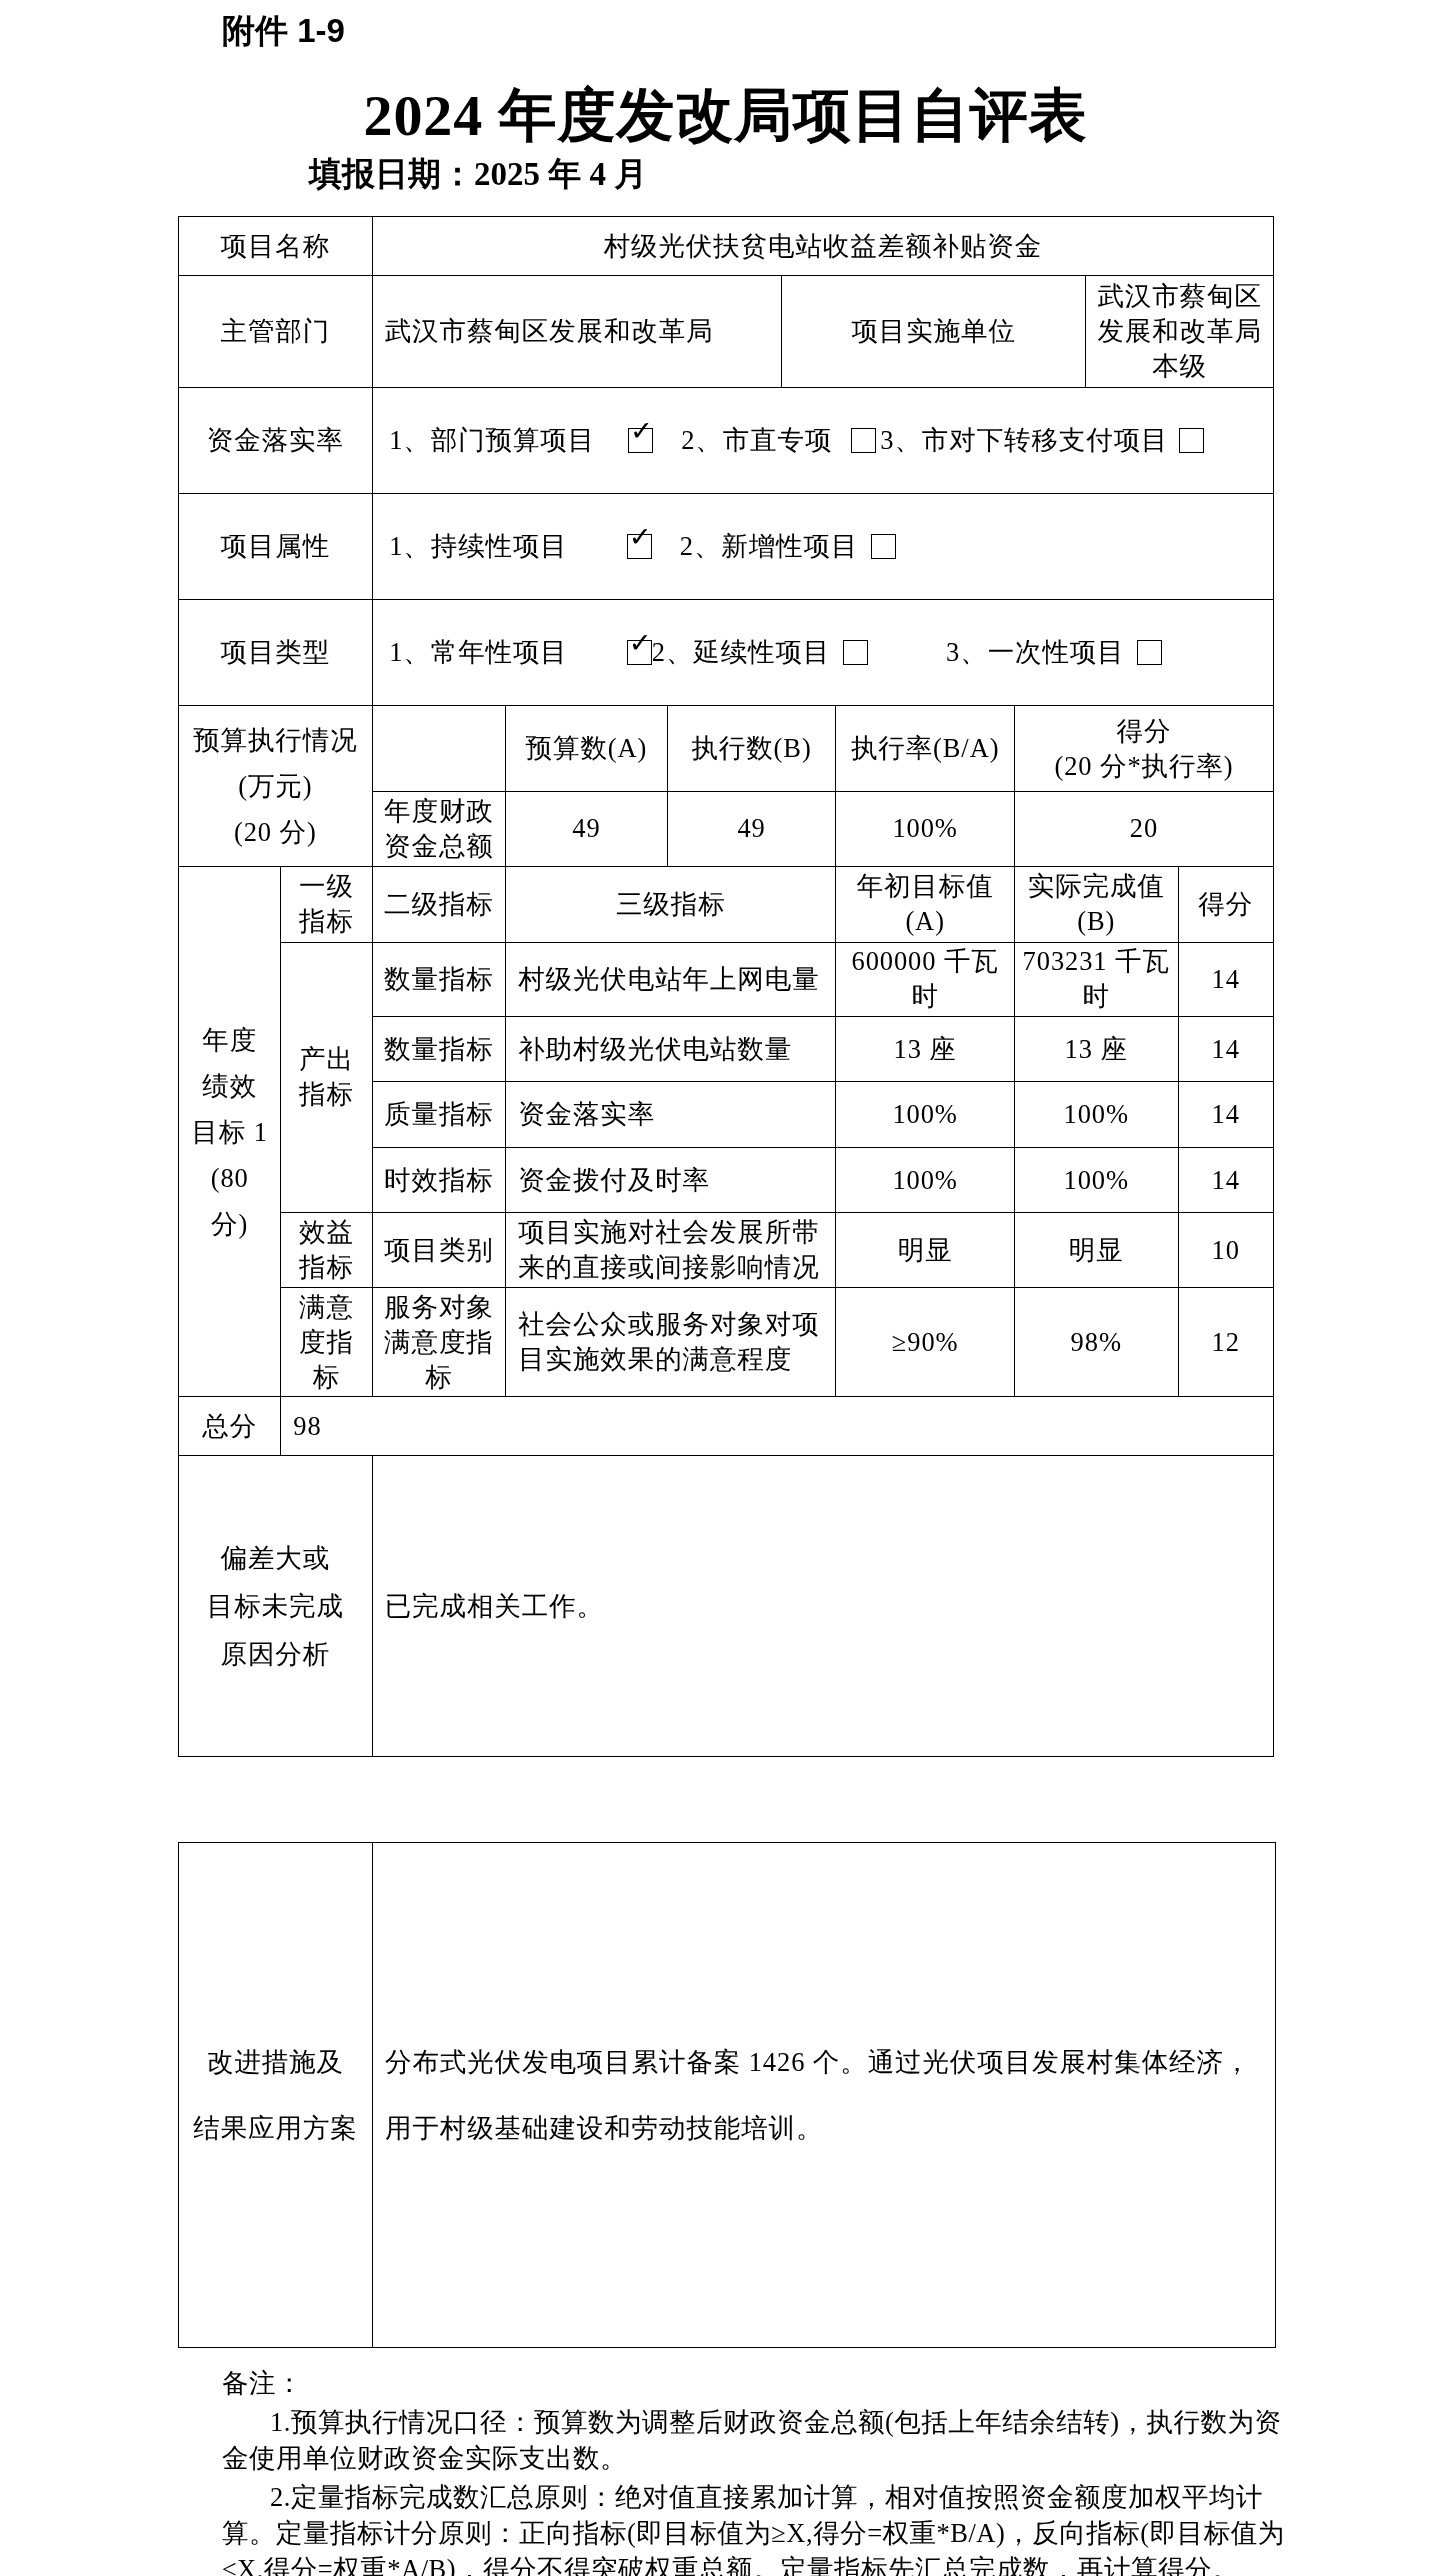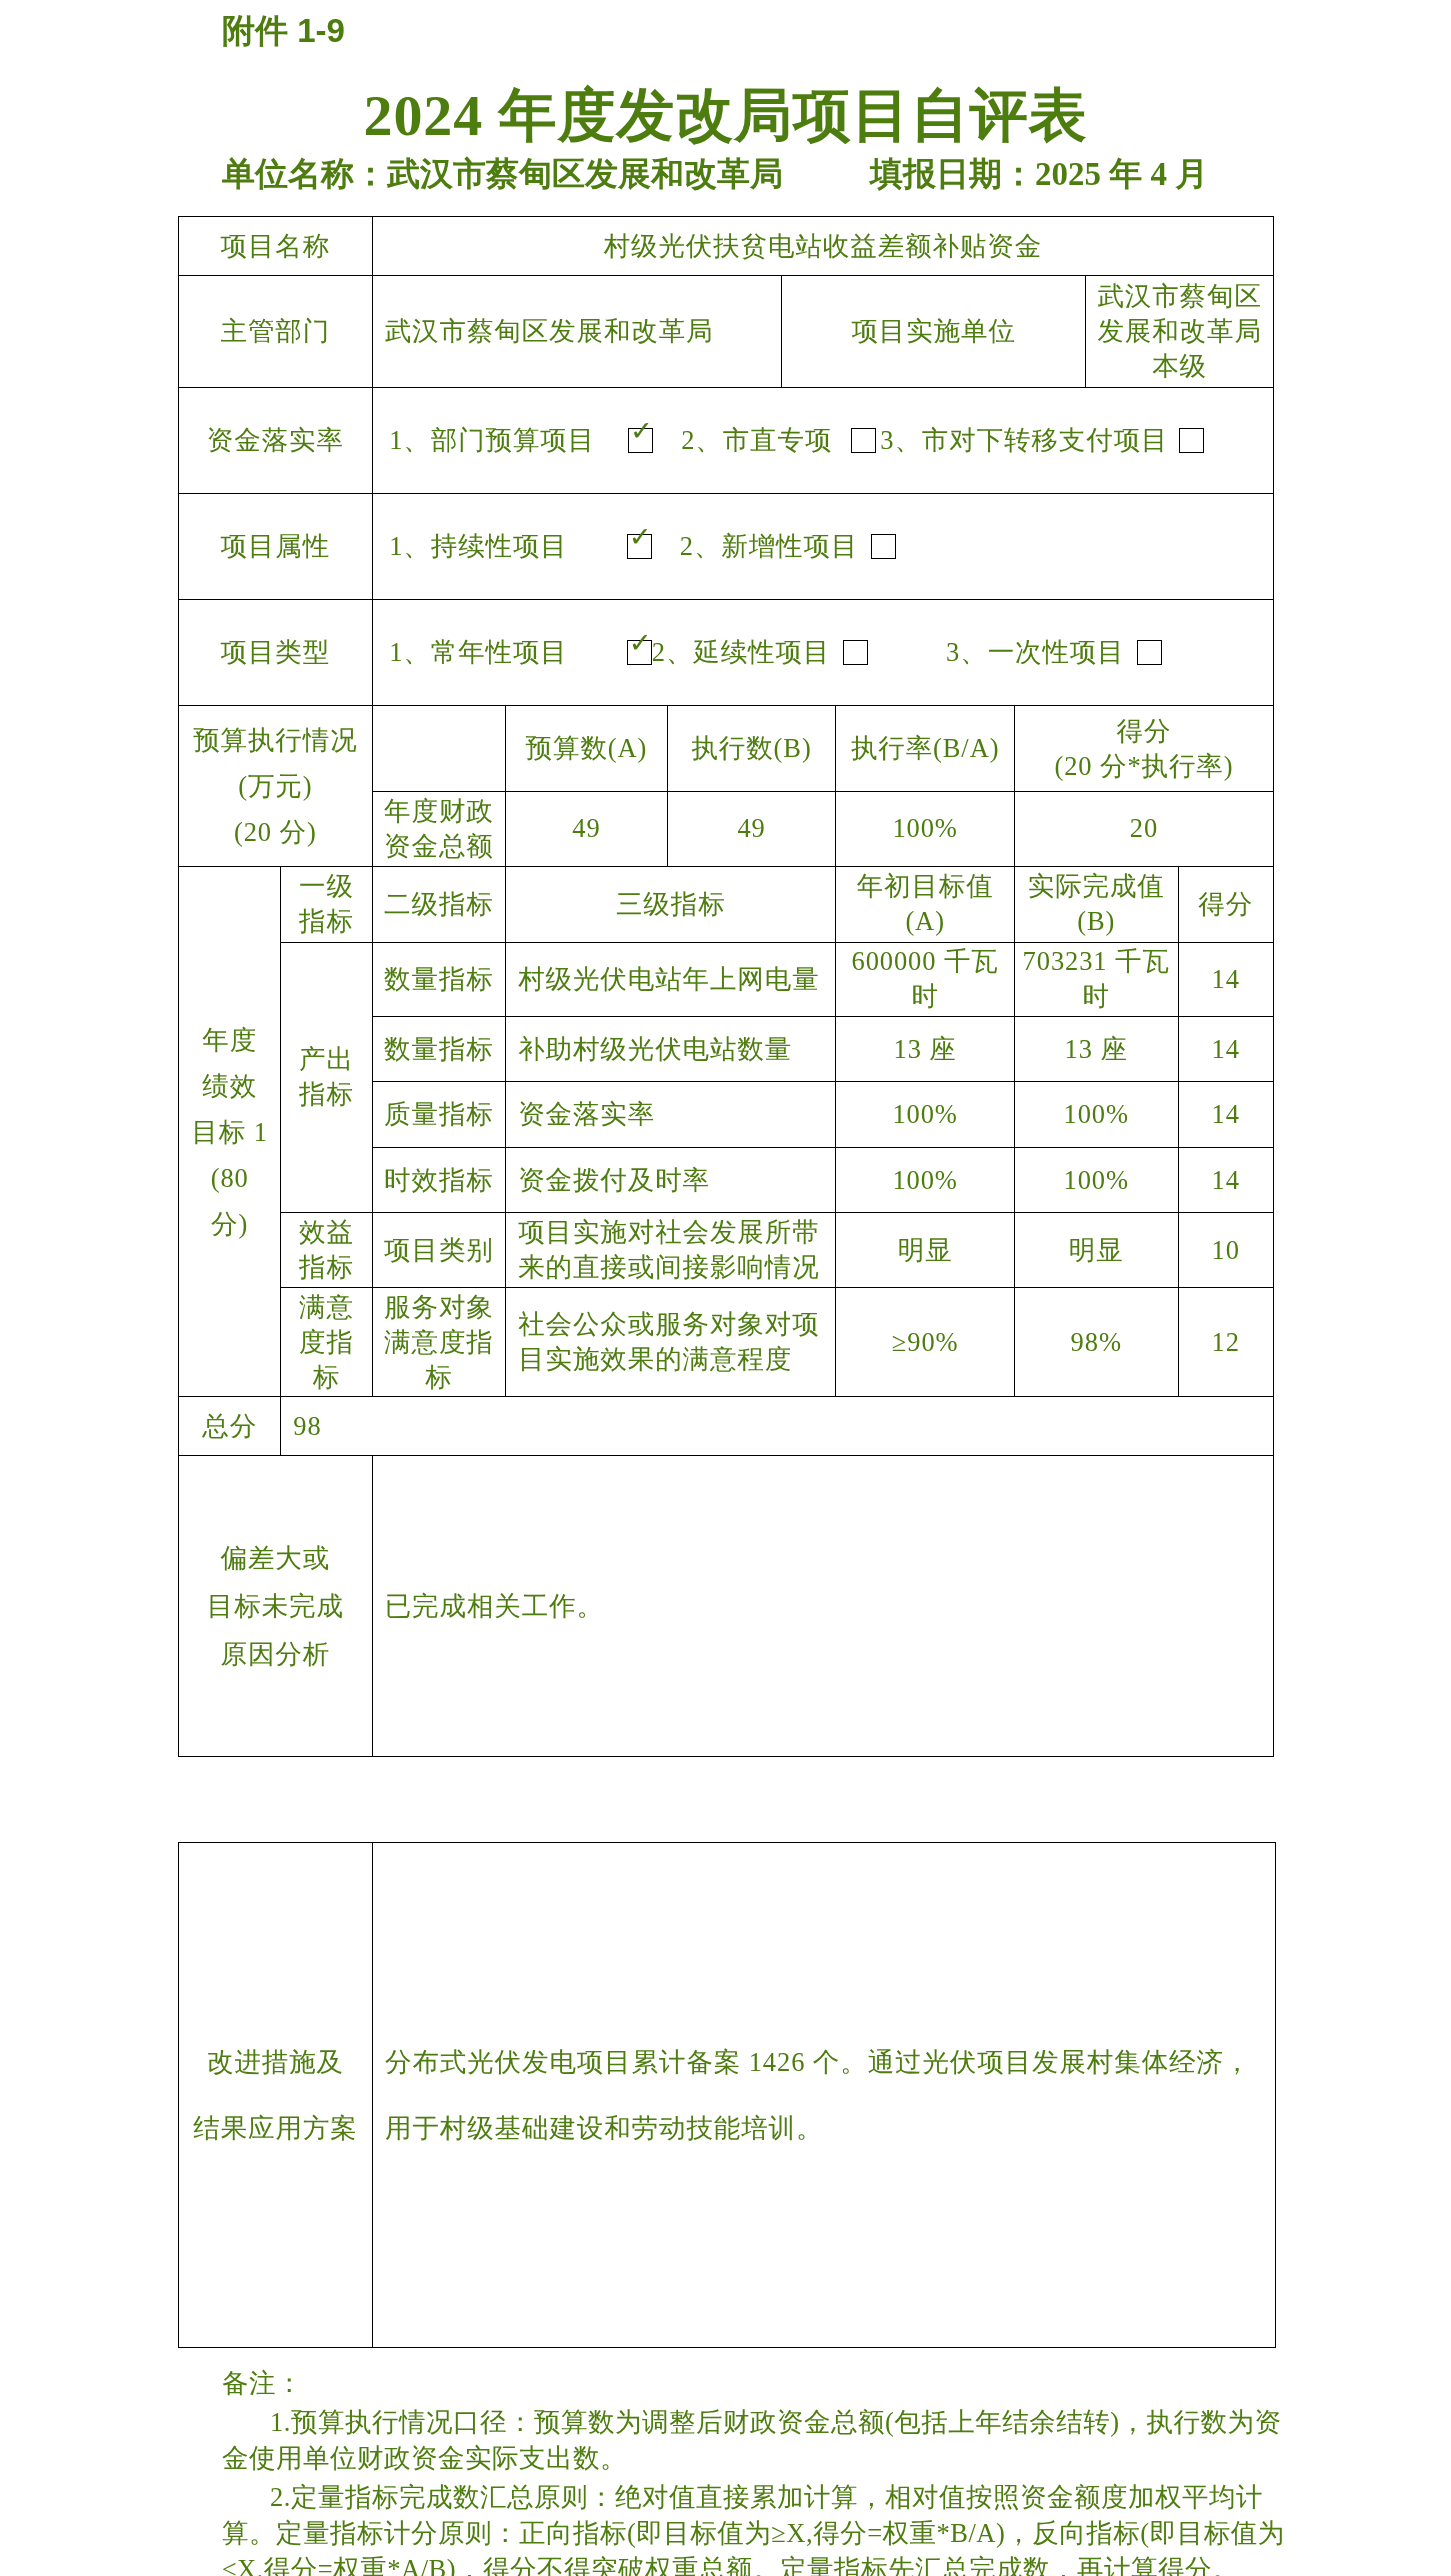"附件 1-9" .page { color: #4d7c0f -> #000000 }
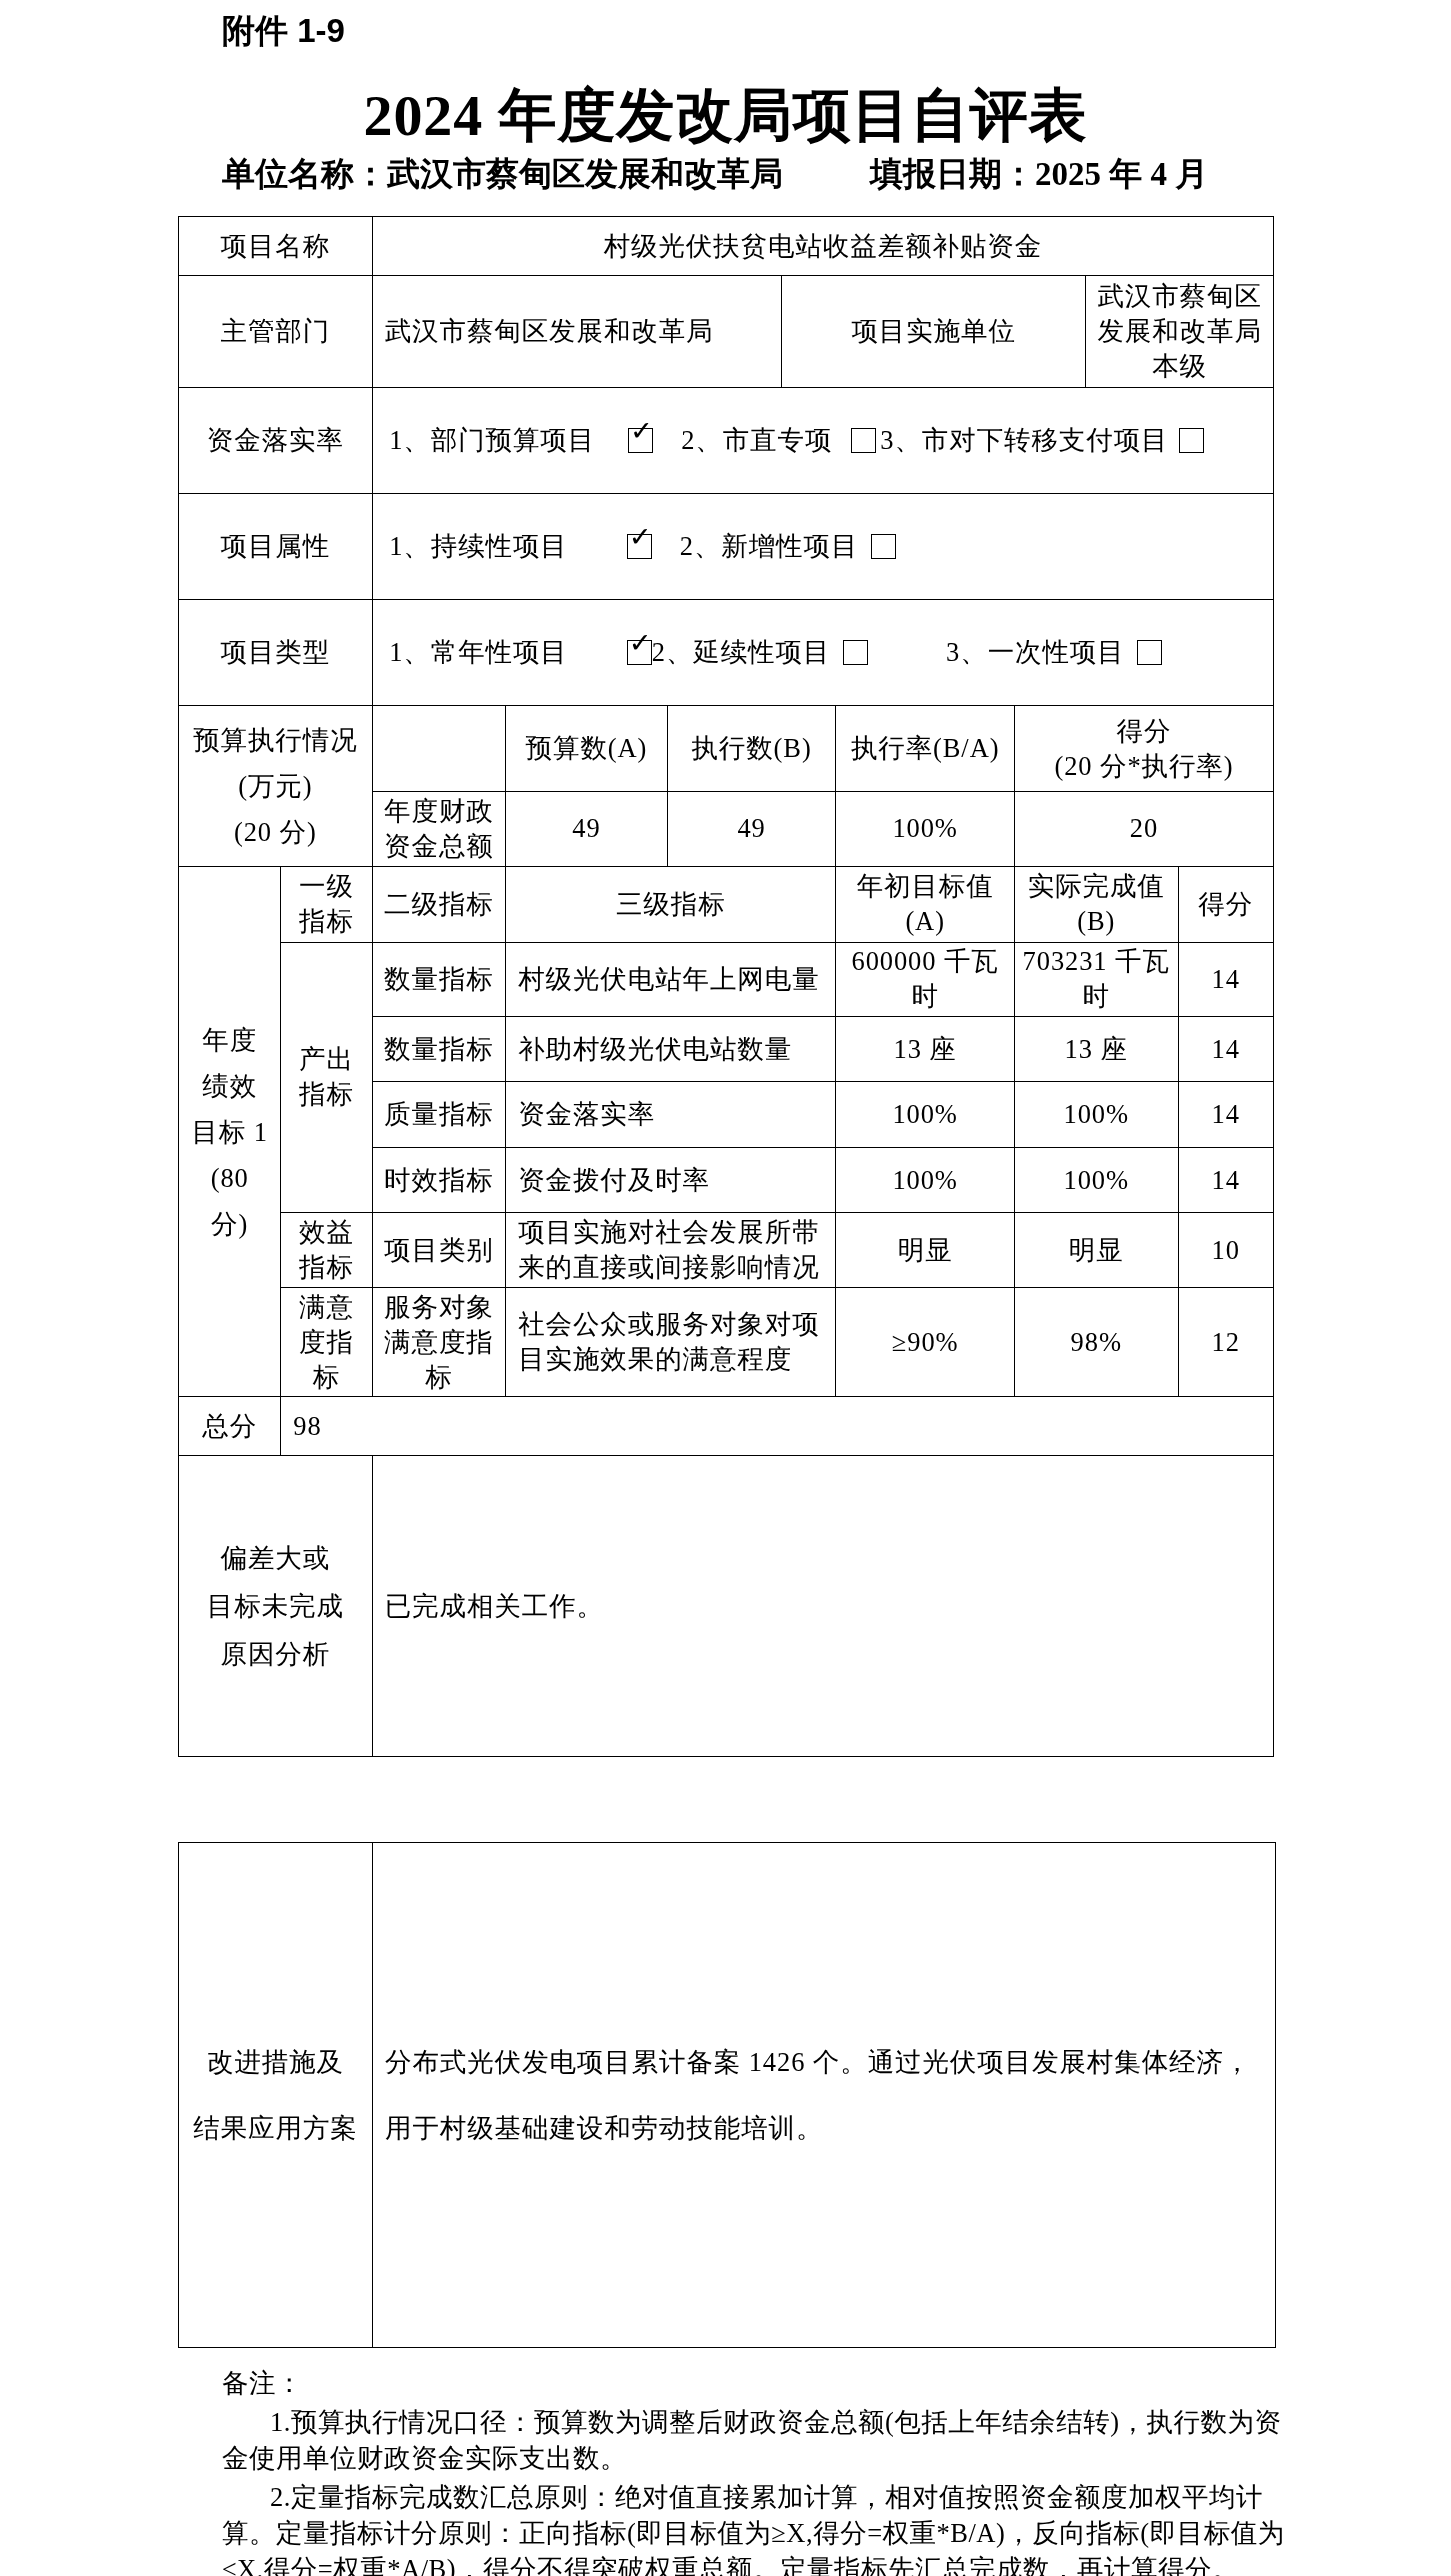"单位名称：武汉市蔡甸区发展和改革局" span { html: <span>单位名称：武汉市蔡甸区发展和改革局</span> -> none }
